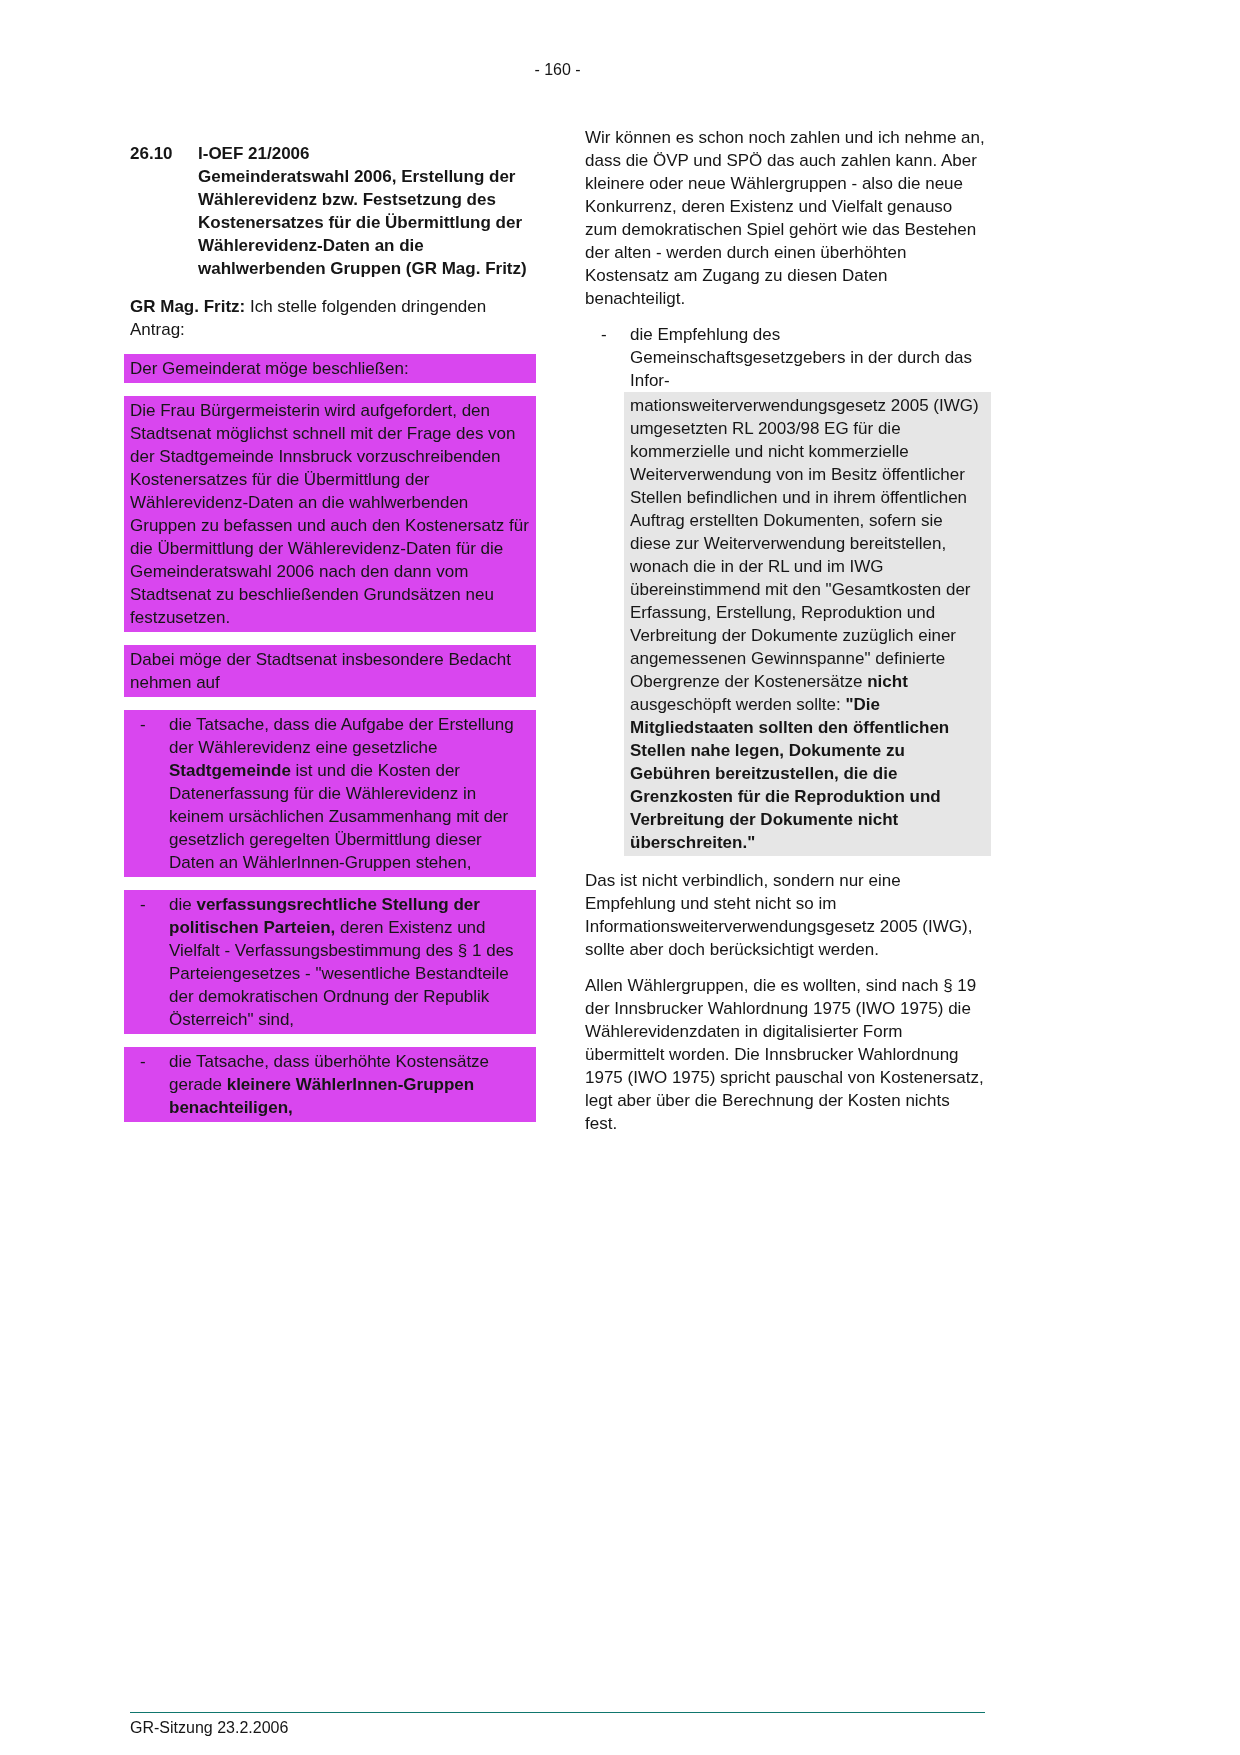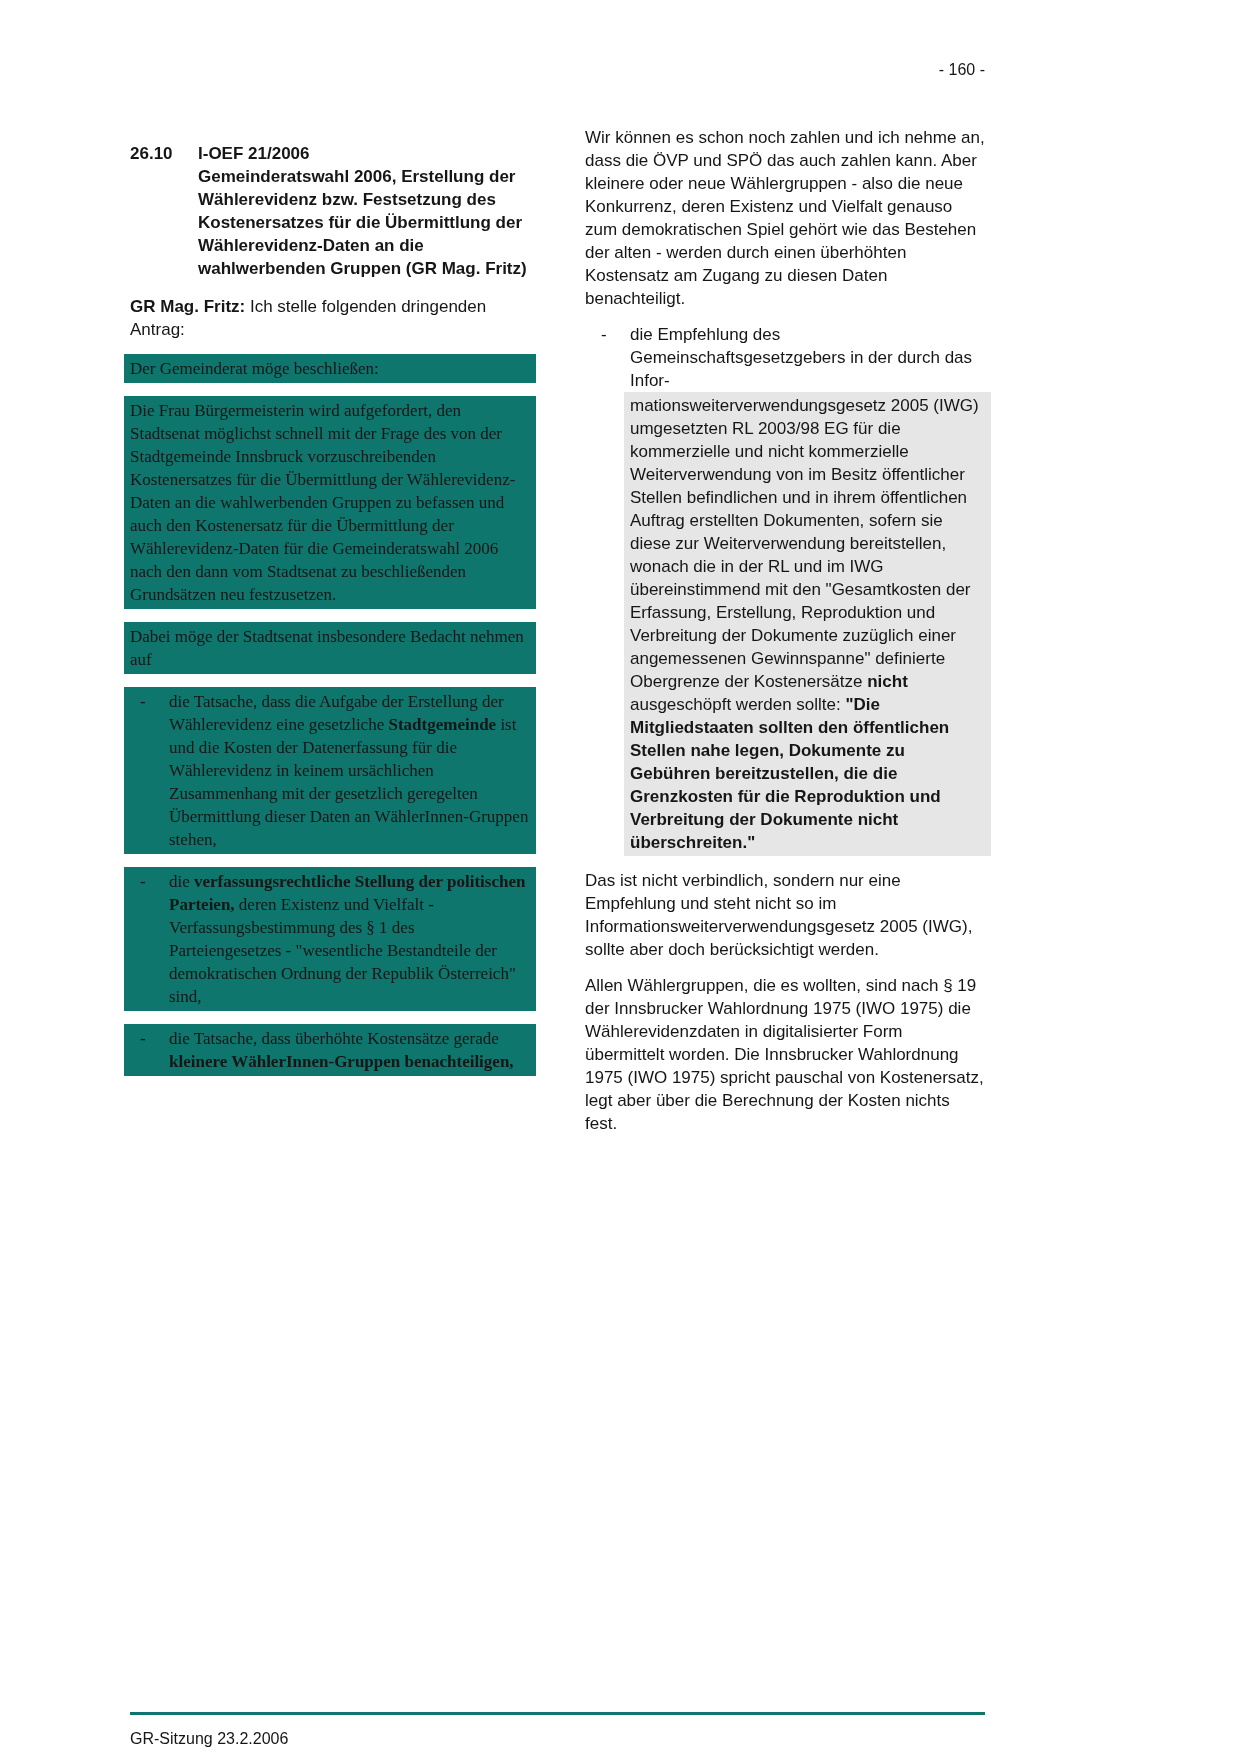"- 160 -" .page-number { text-align: right -> center }
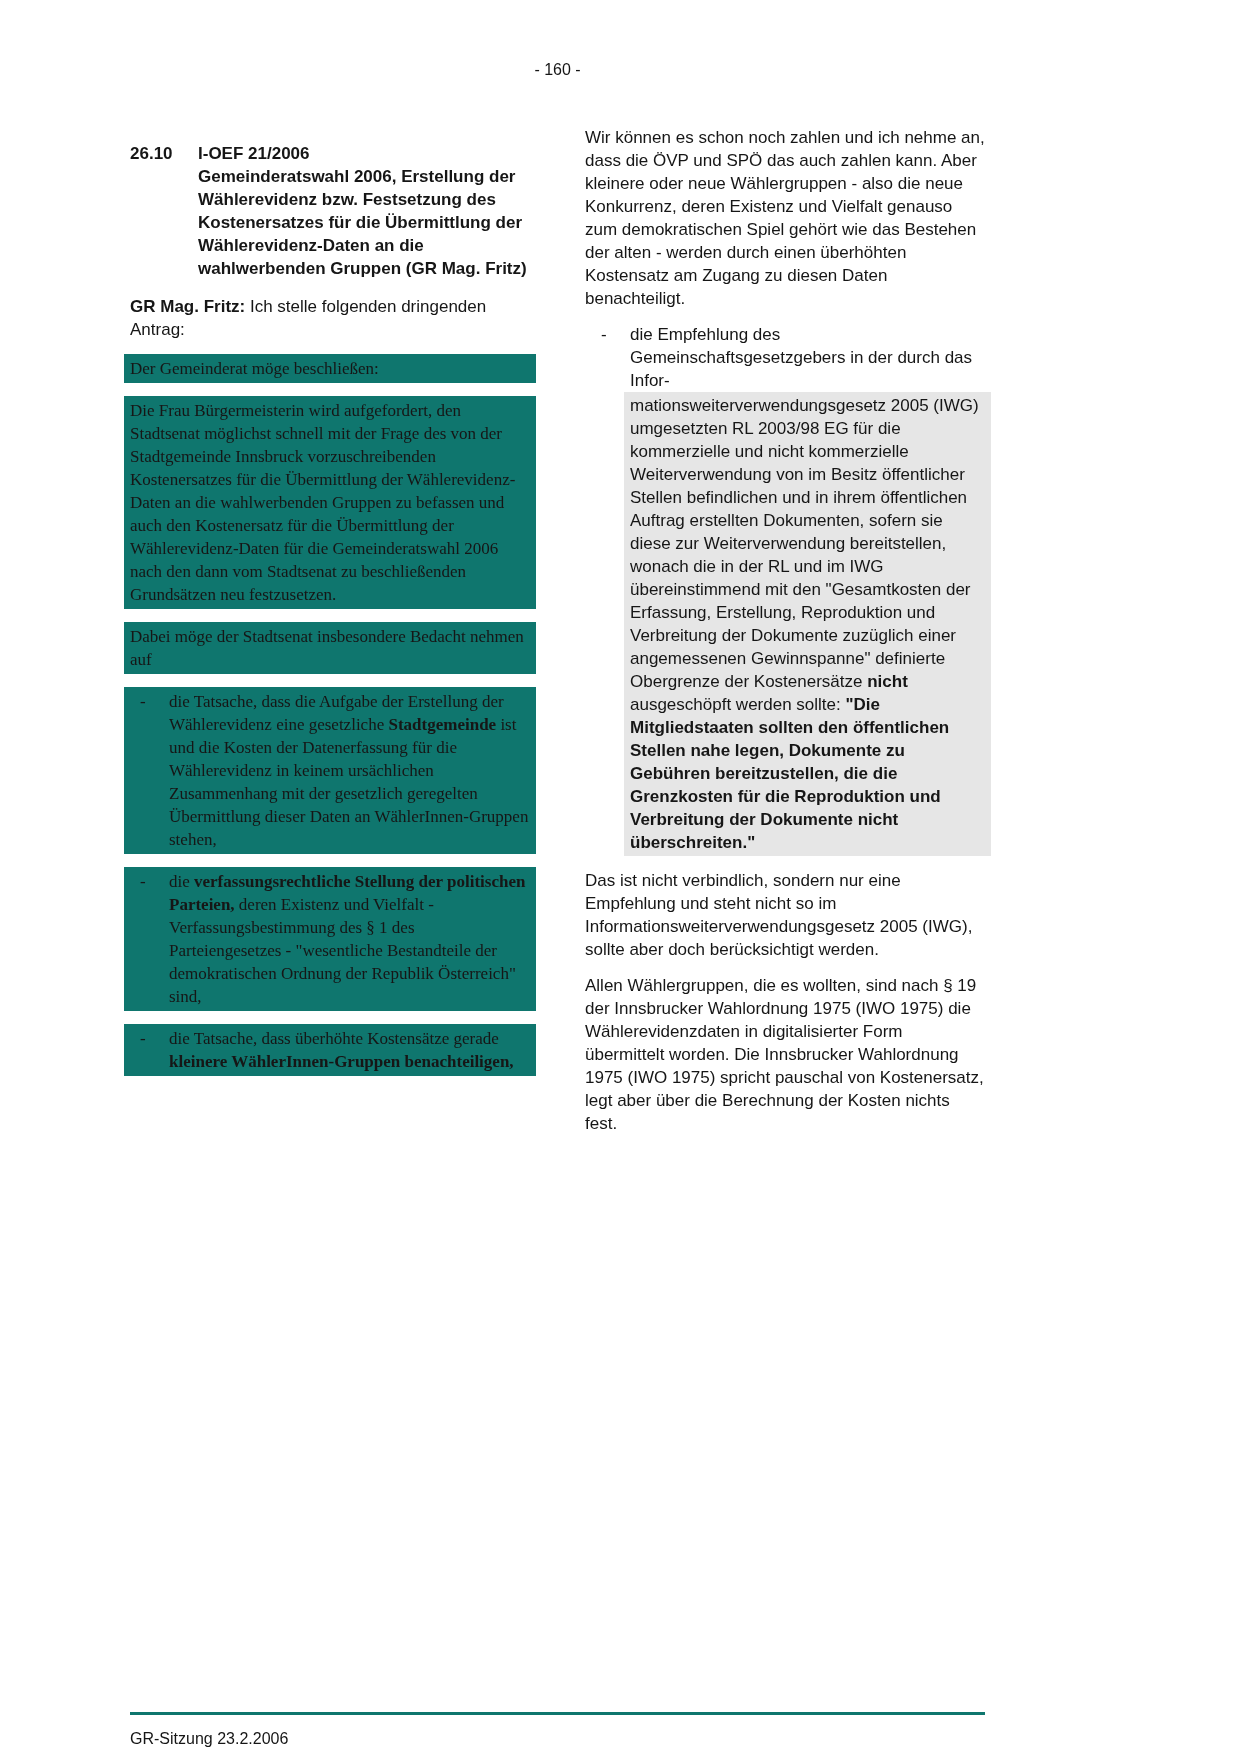"Der Gemeinderat möge beschließen:" .highlight { background: #0f766e -> #d946ef; font-family: Liberation Serif, serif -> none }
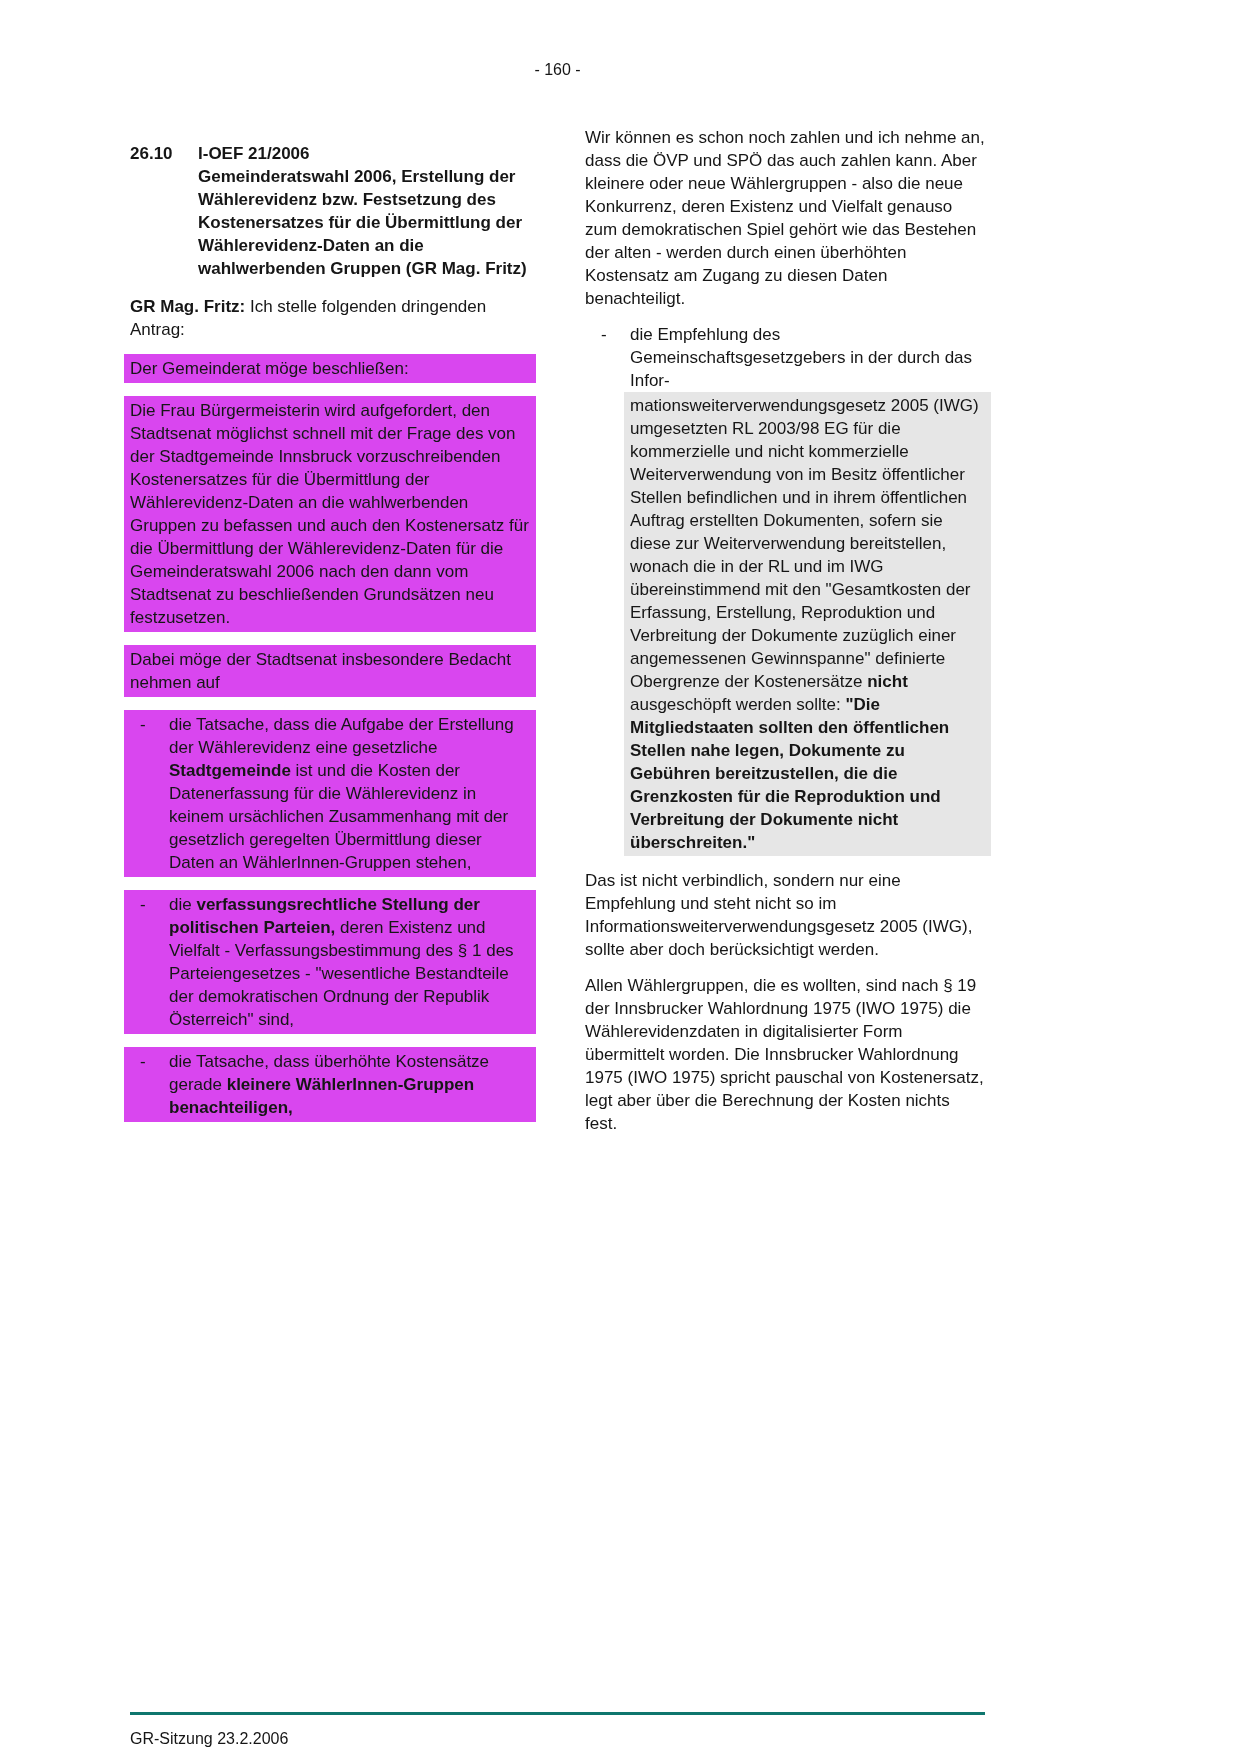"GR-Sitzung 23.2.2006" .footer { border-top: 3px solid #0f766e -> 1px solid #0f766e; padding-top: 12px -> 3px }
